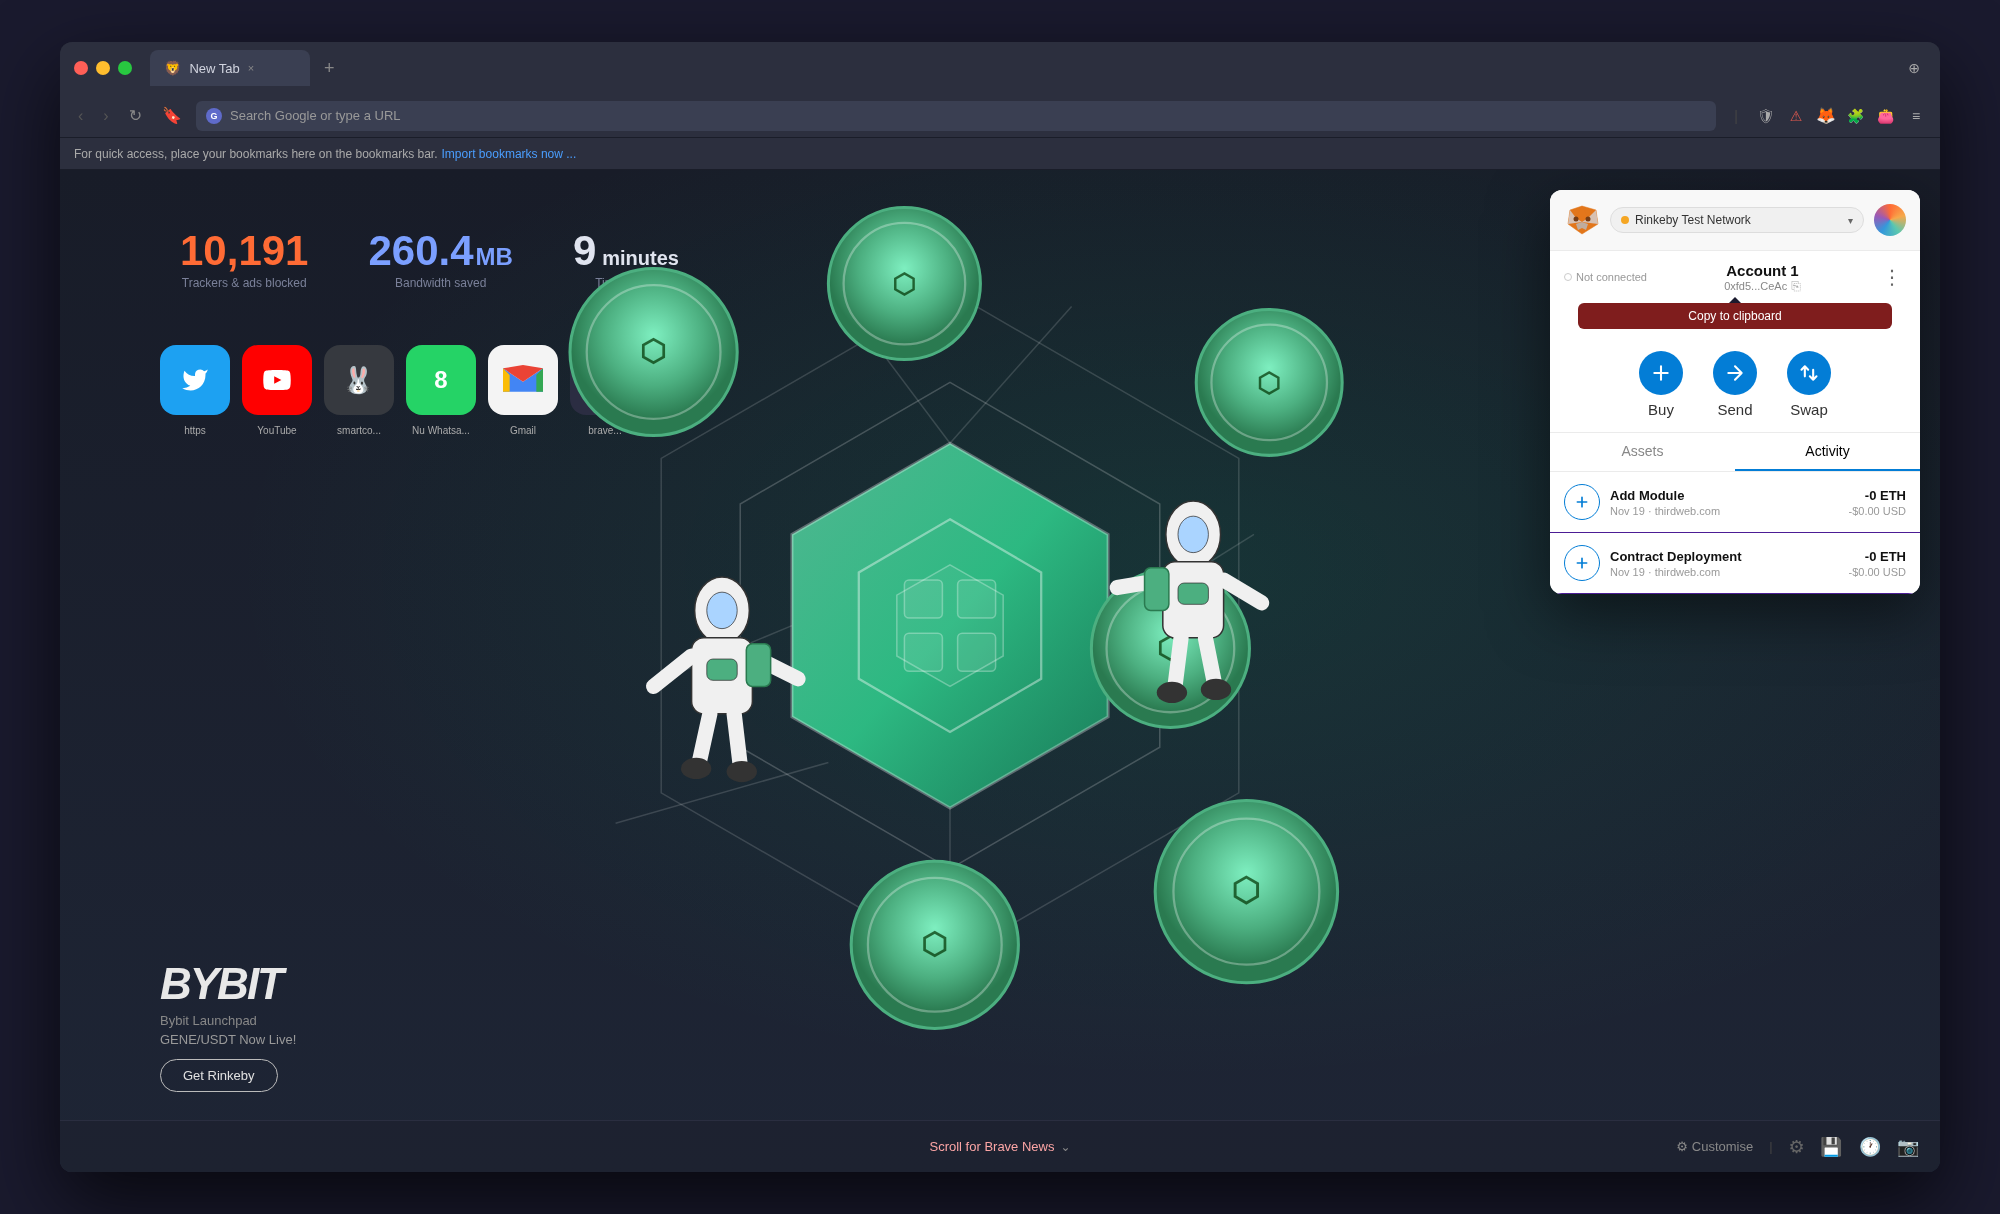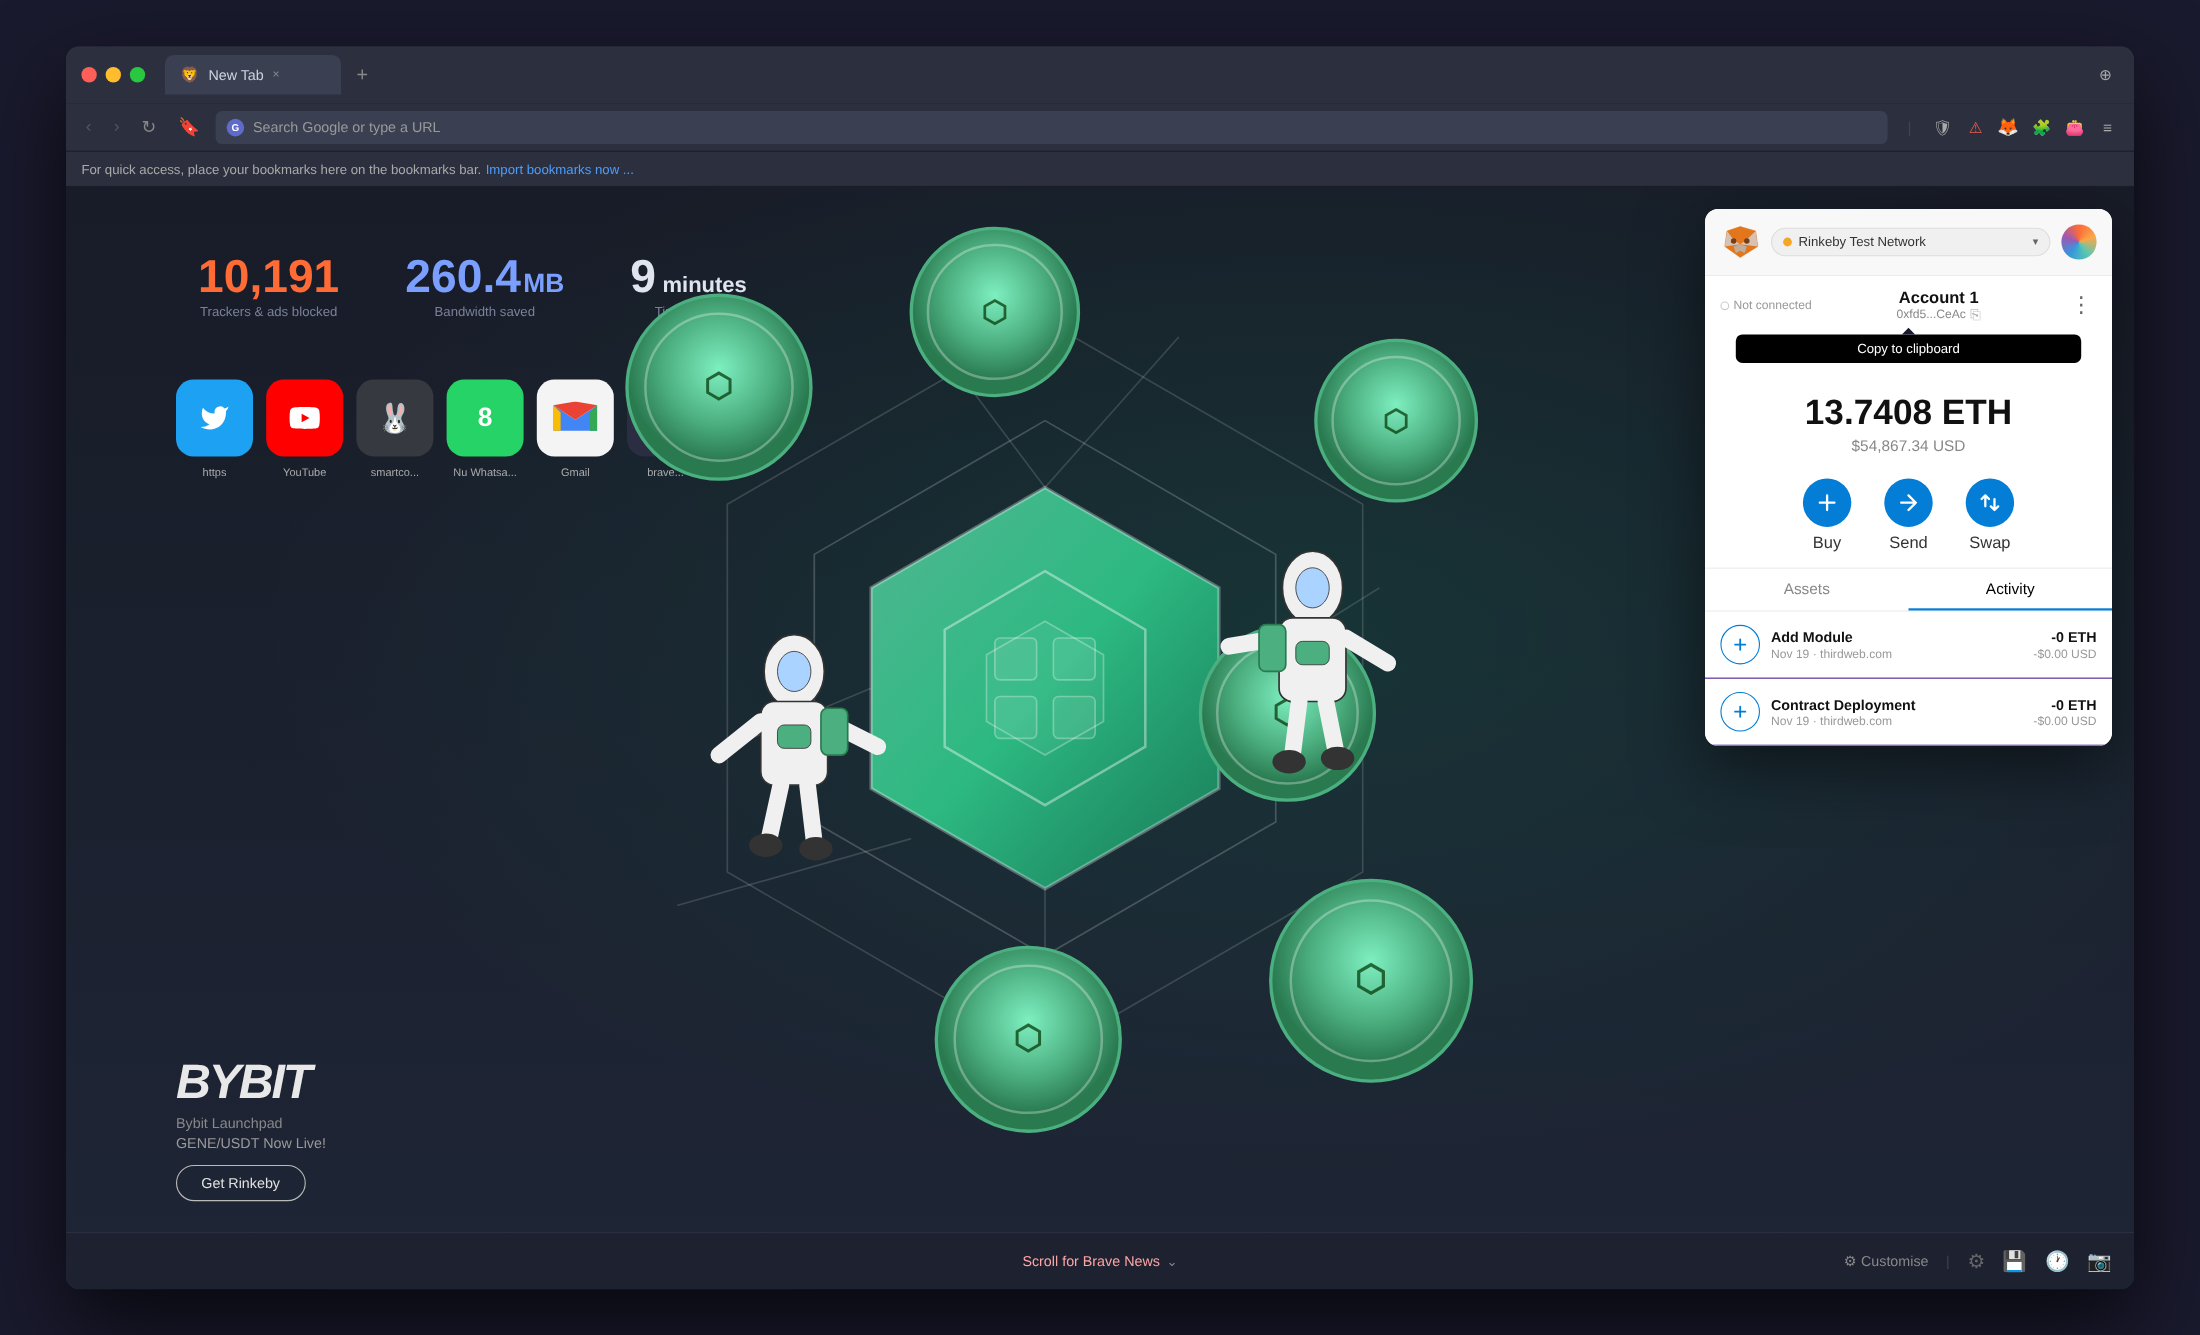"Copy to clipboard" .mm-tooltip { background: #000000 -> #7f1d1d }
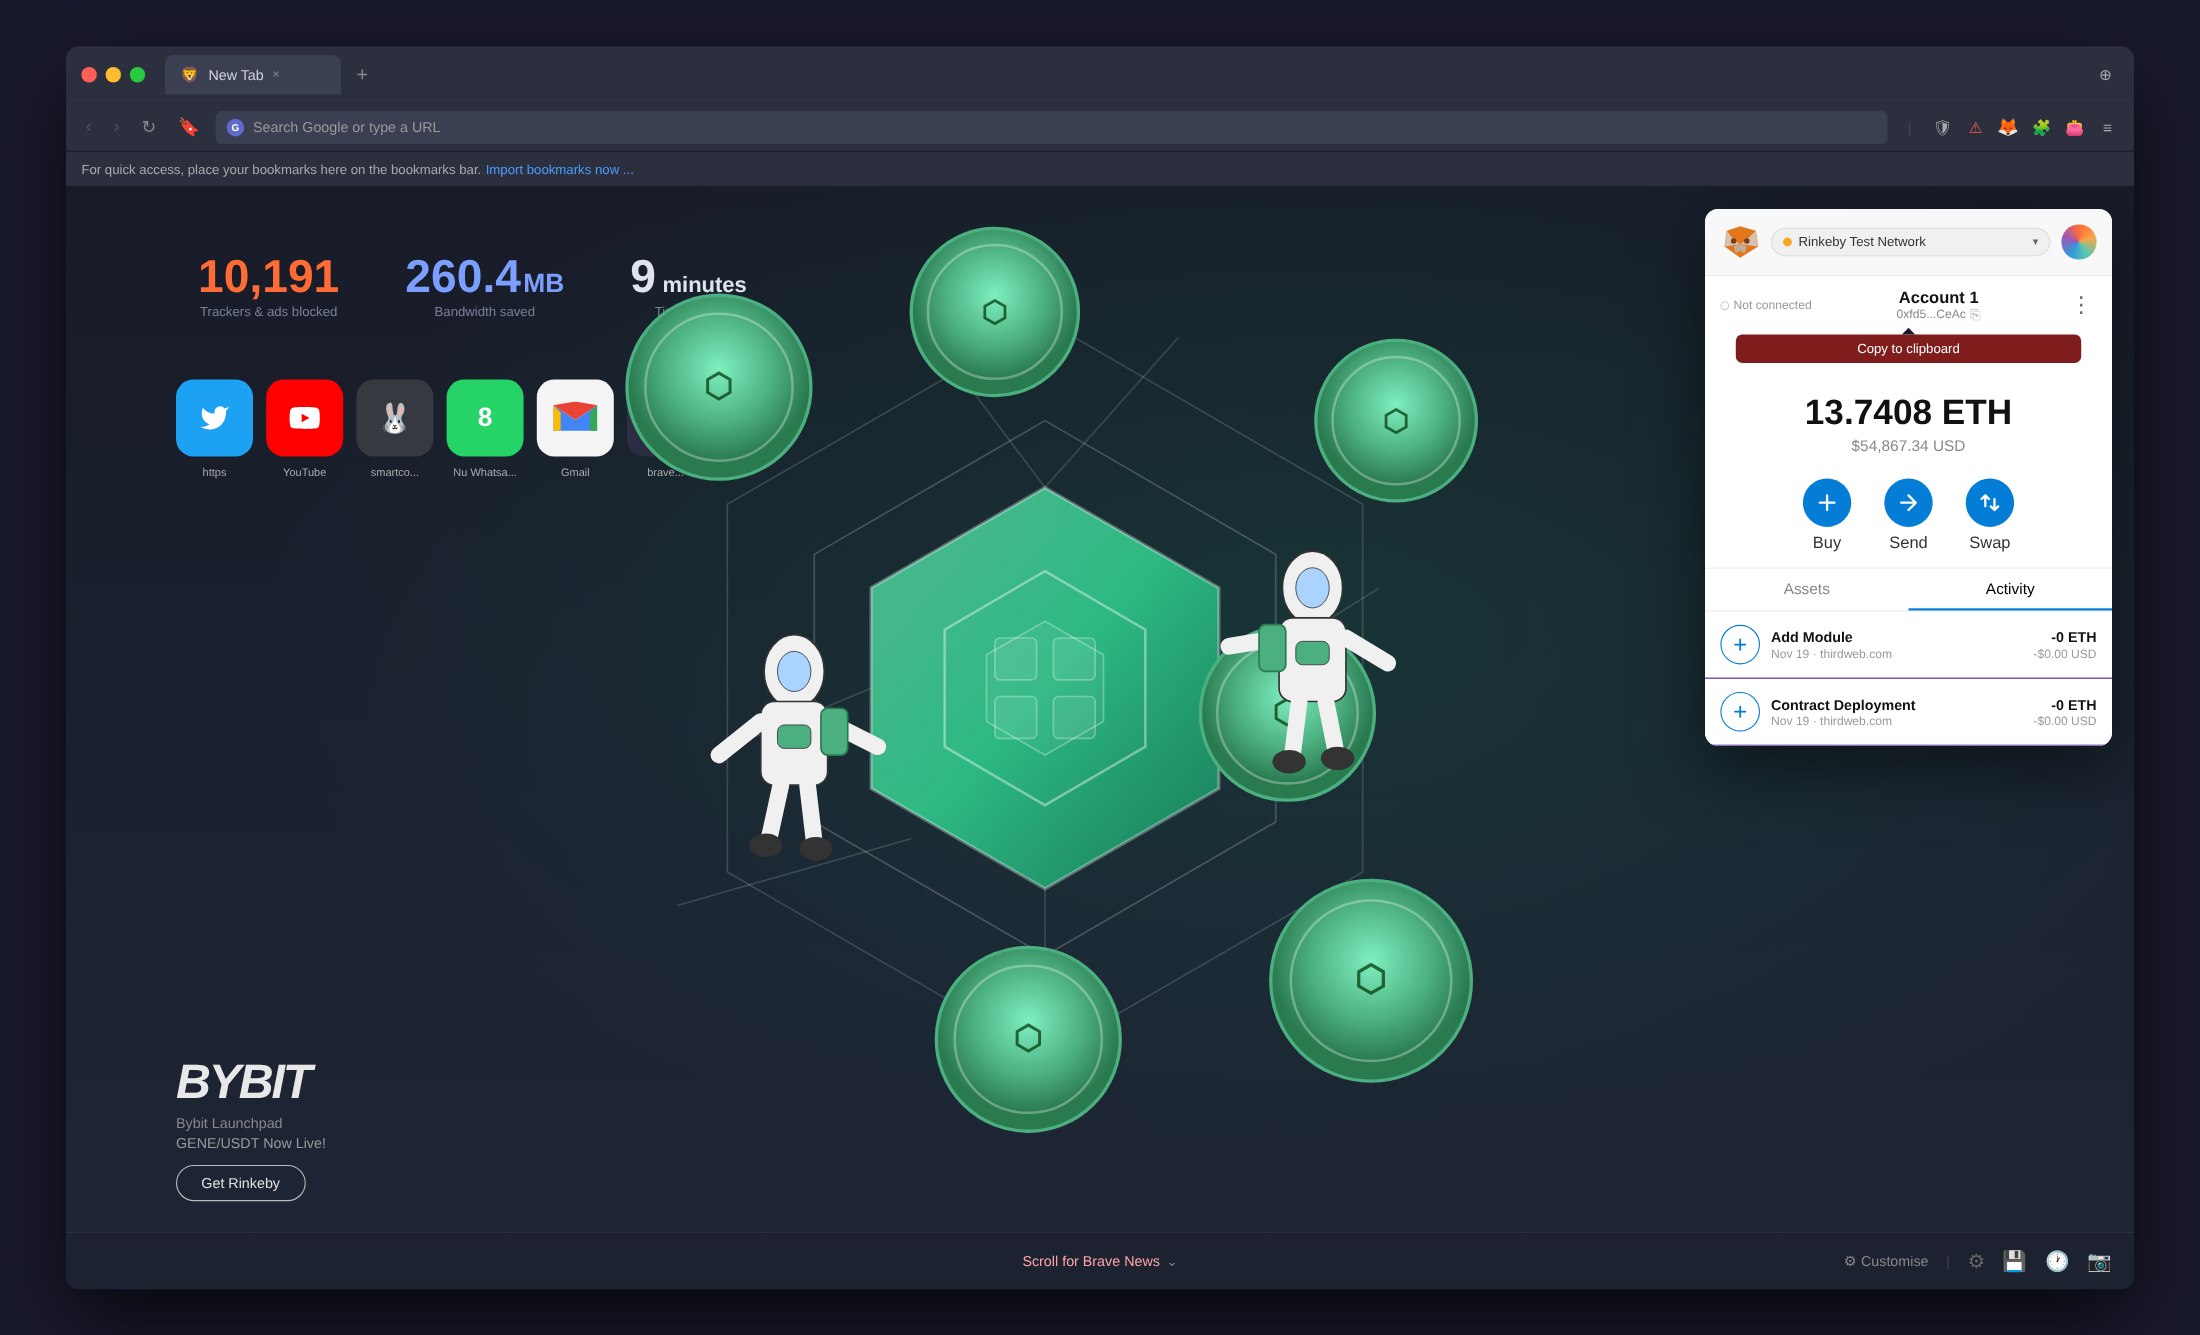"13.7408 ETH" div.mm-balance-area { html: <div> <div>13.7408 ETH</div> <div>$54,867.34 USD</div> </div> -> none }
